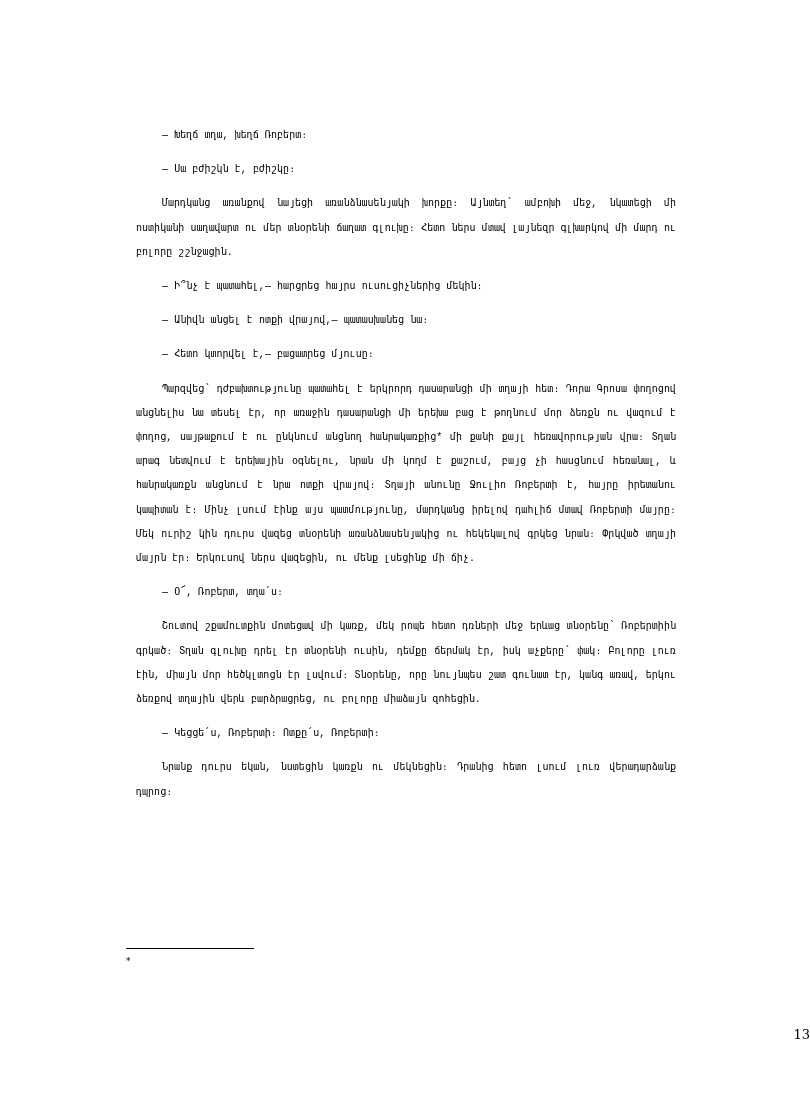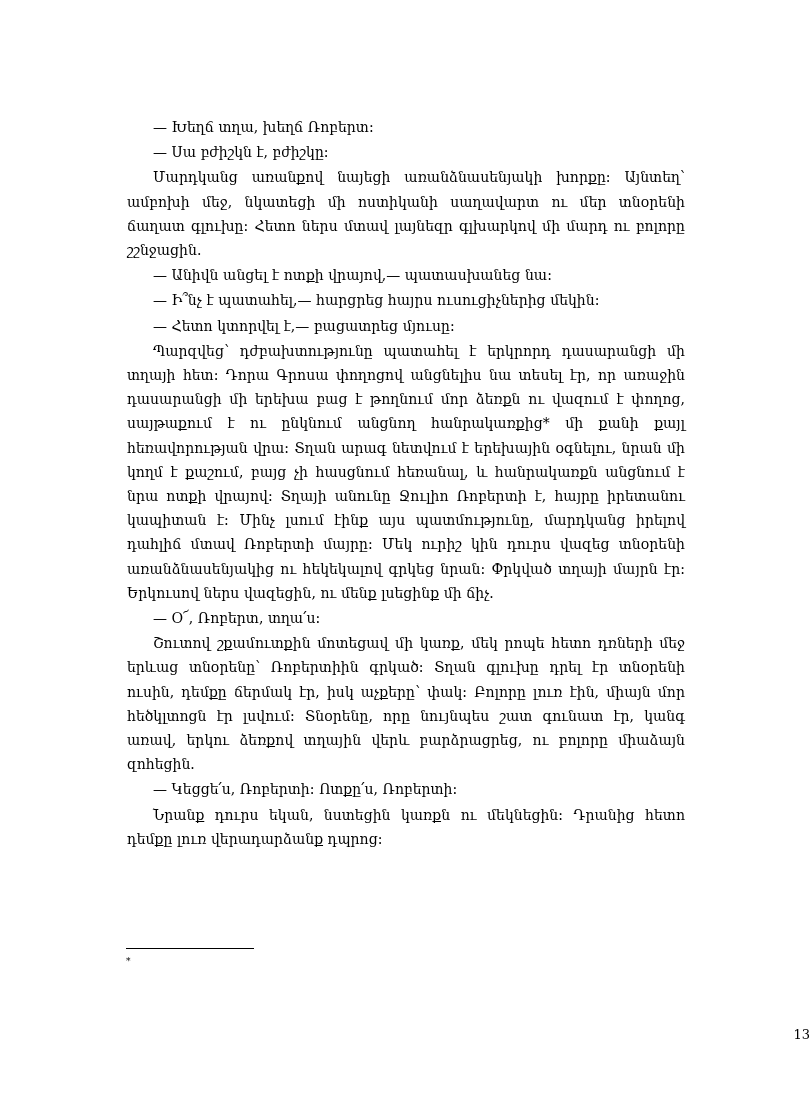"— Խեղճ տղա, խեղճ Ռոբերտ։" p.para { font-family: none -> Liberation Mono, monospace; font-size: 14px -> 10px; margin: 1px -> 10px }
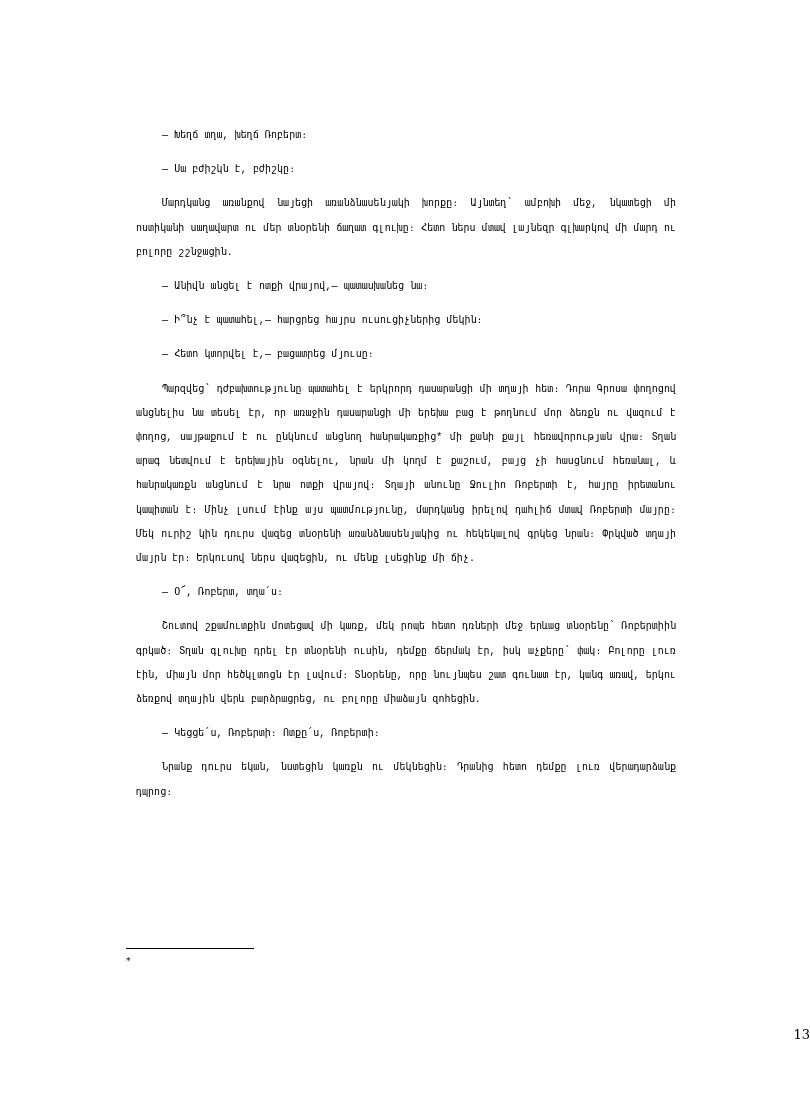"— Անիվն անցել է ոտքի" p.para { order: before "— Ի՞նչ է պատահել,— հարցրեց" -> after "— Ի՞նչ է պատահել,— հարցրեց" }
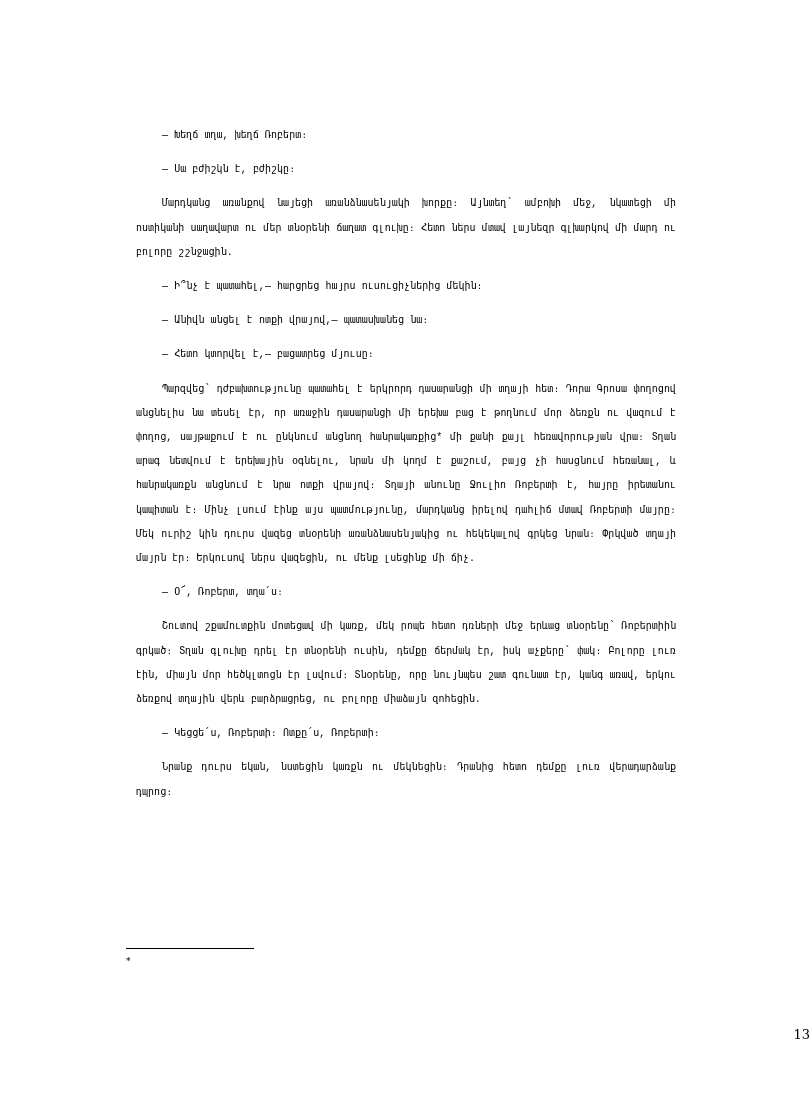"Նրանք դուրս եկան, նստեցին կառքն" p.para { text: դեմքը -> լսում }
